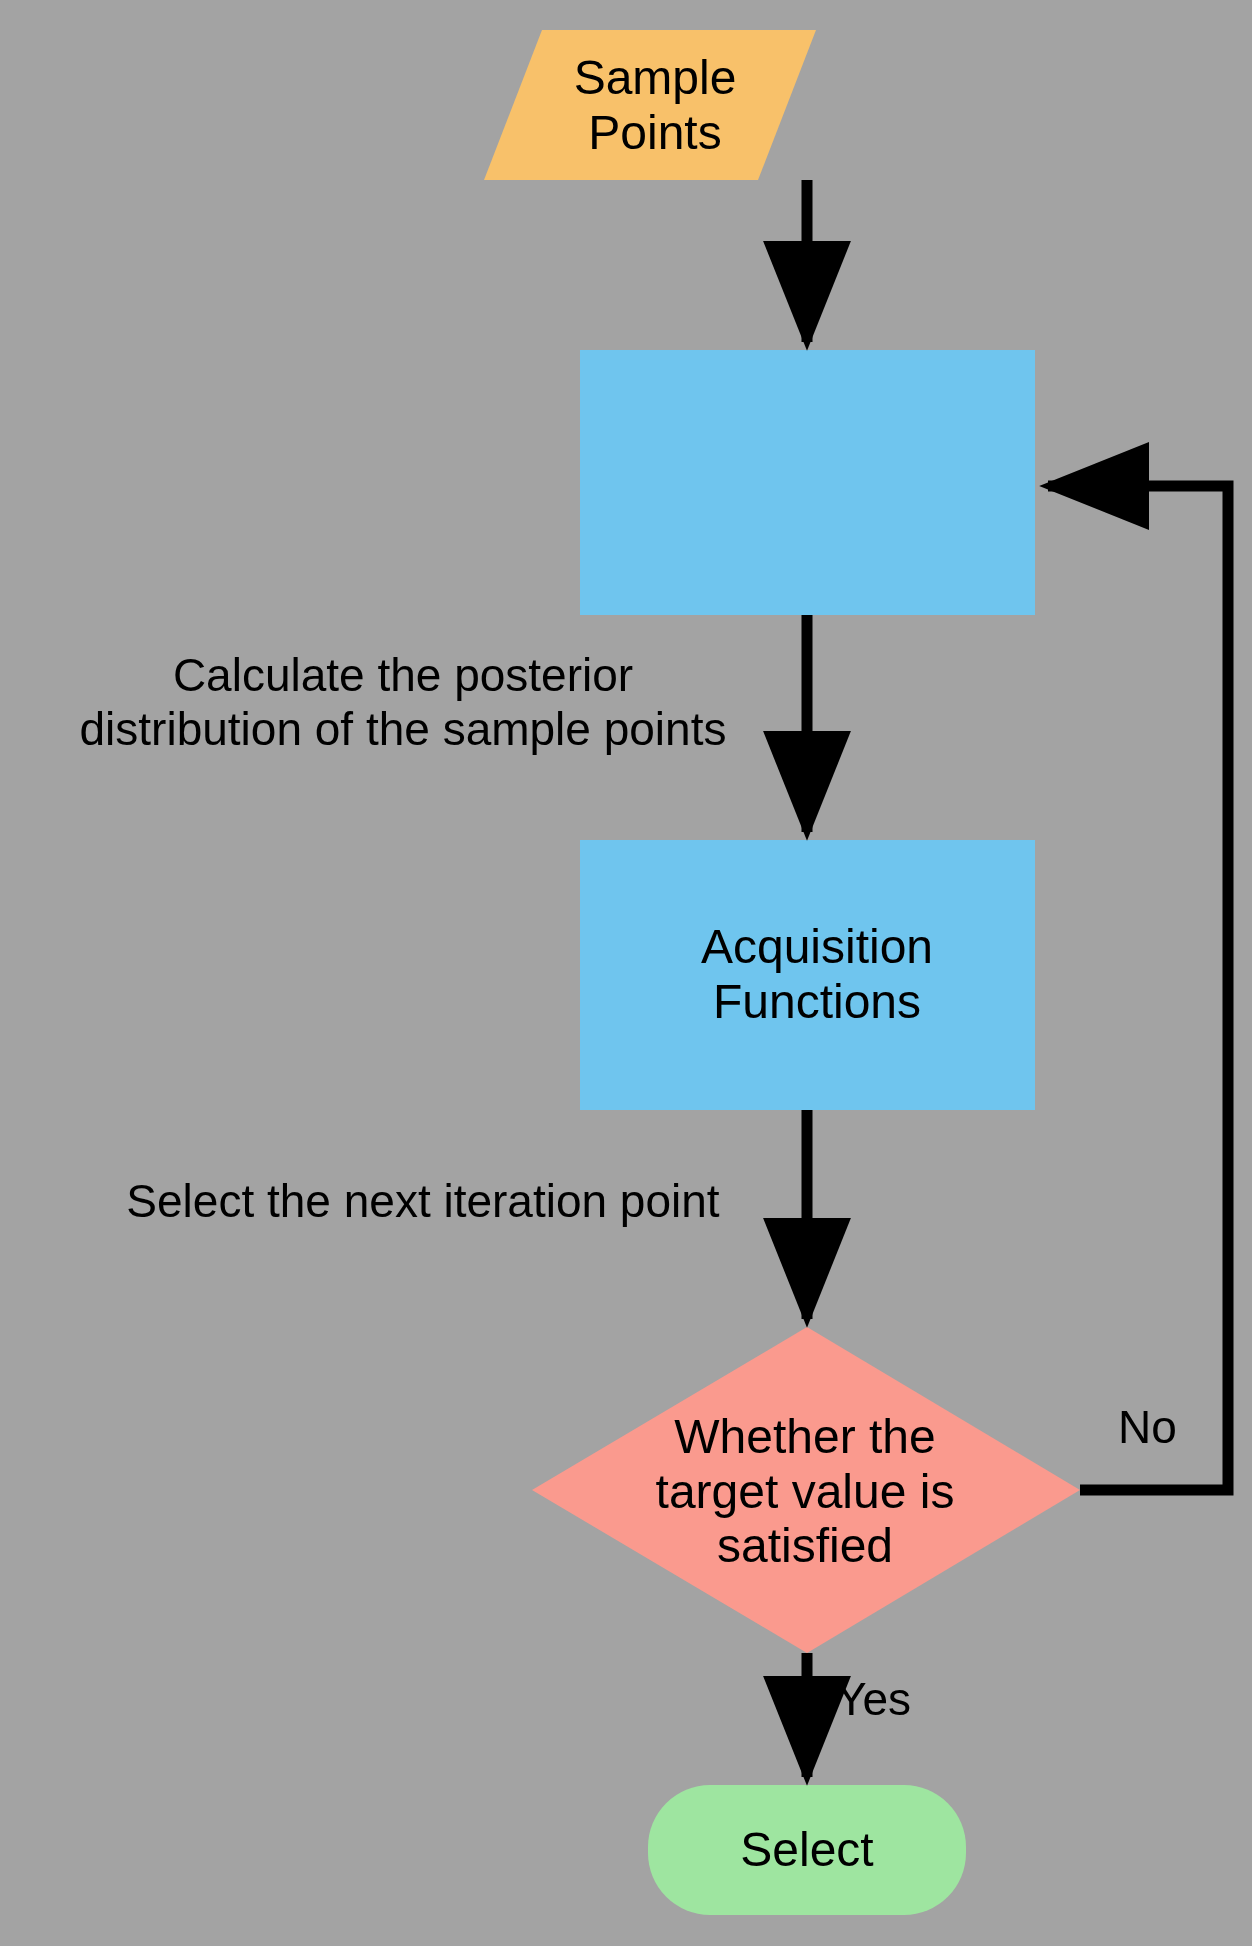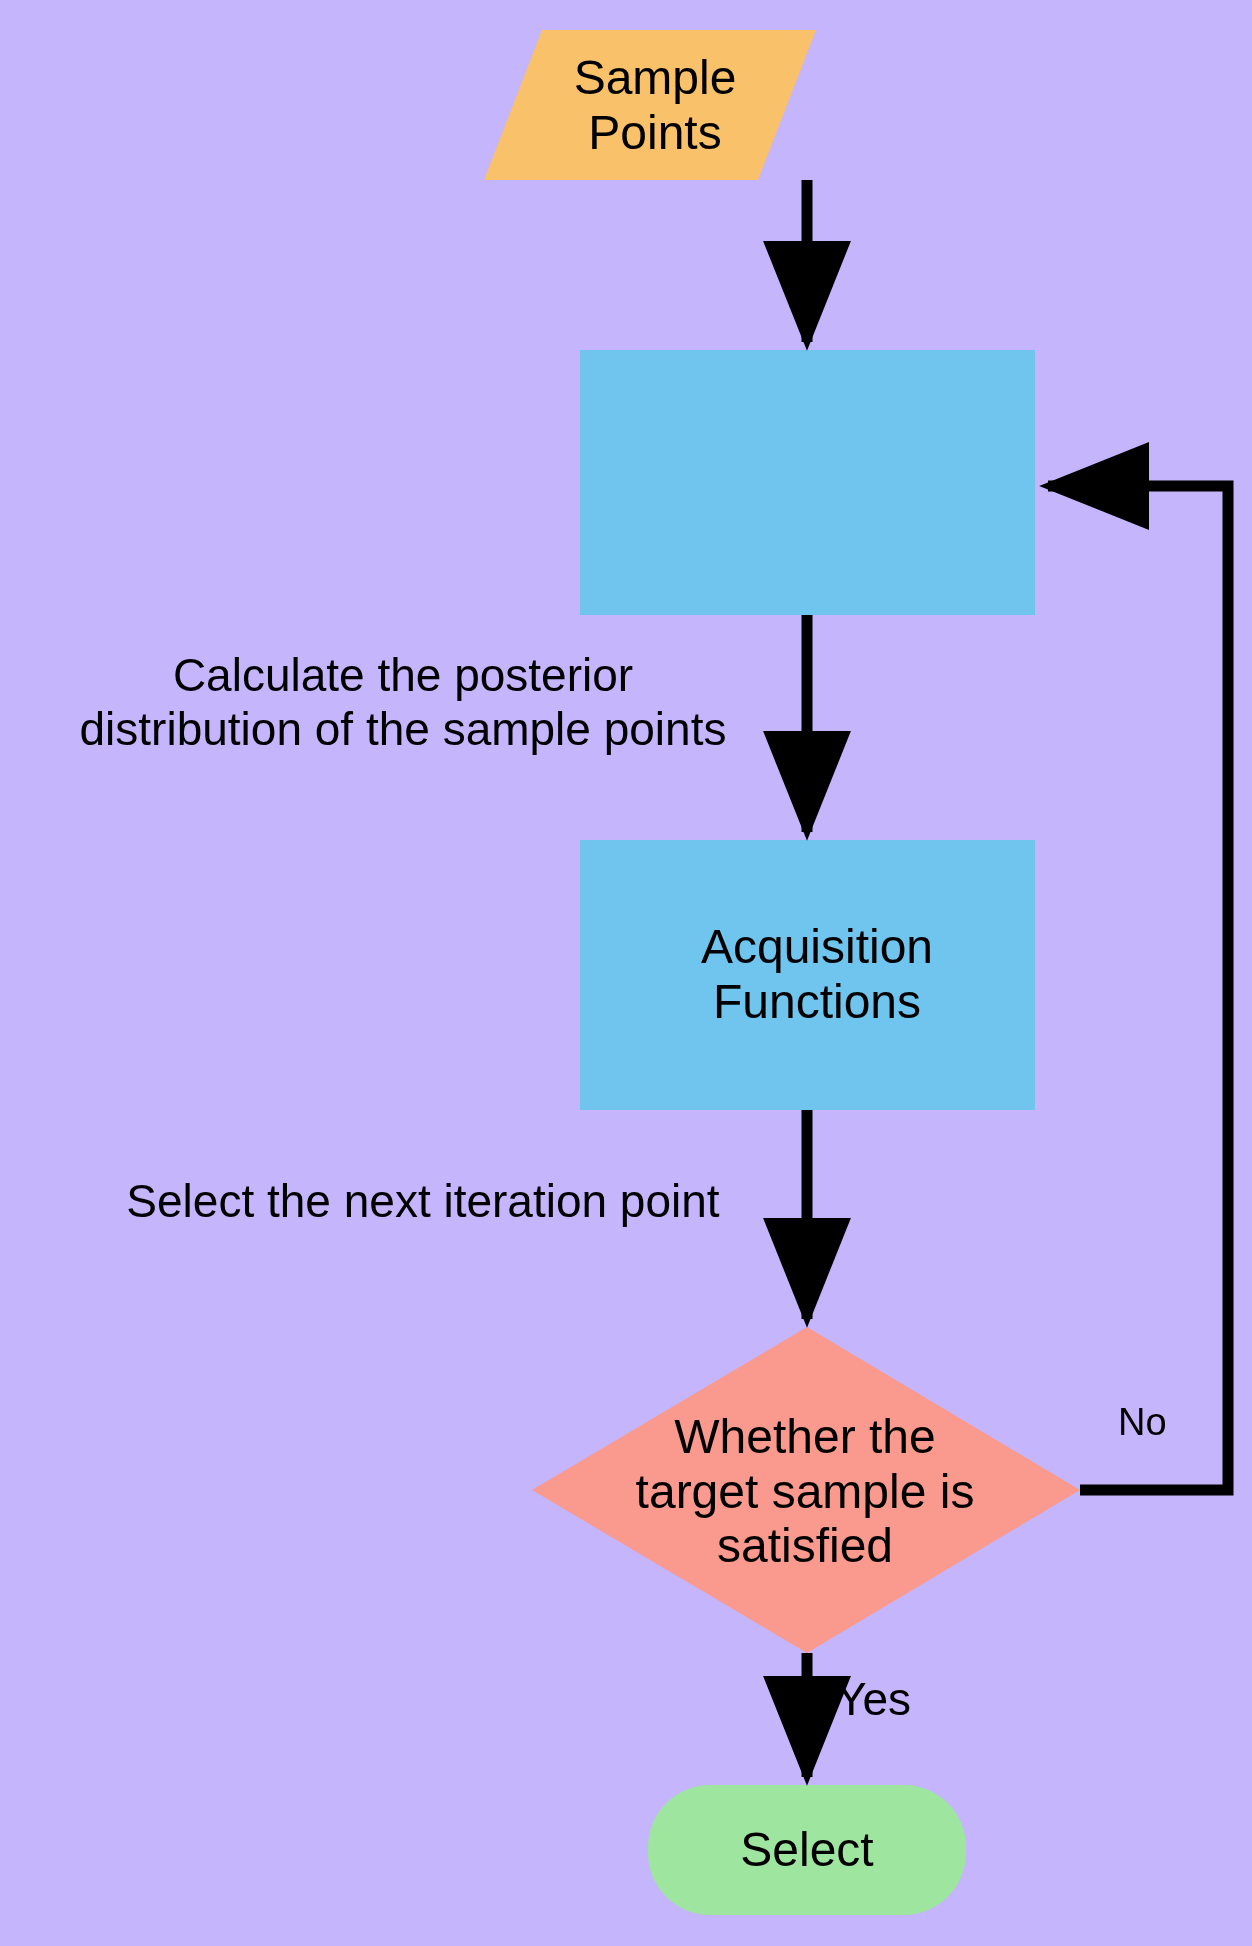"Sample" #canvas { background: #c4b5fd -> #a3a3a3 }
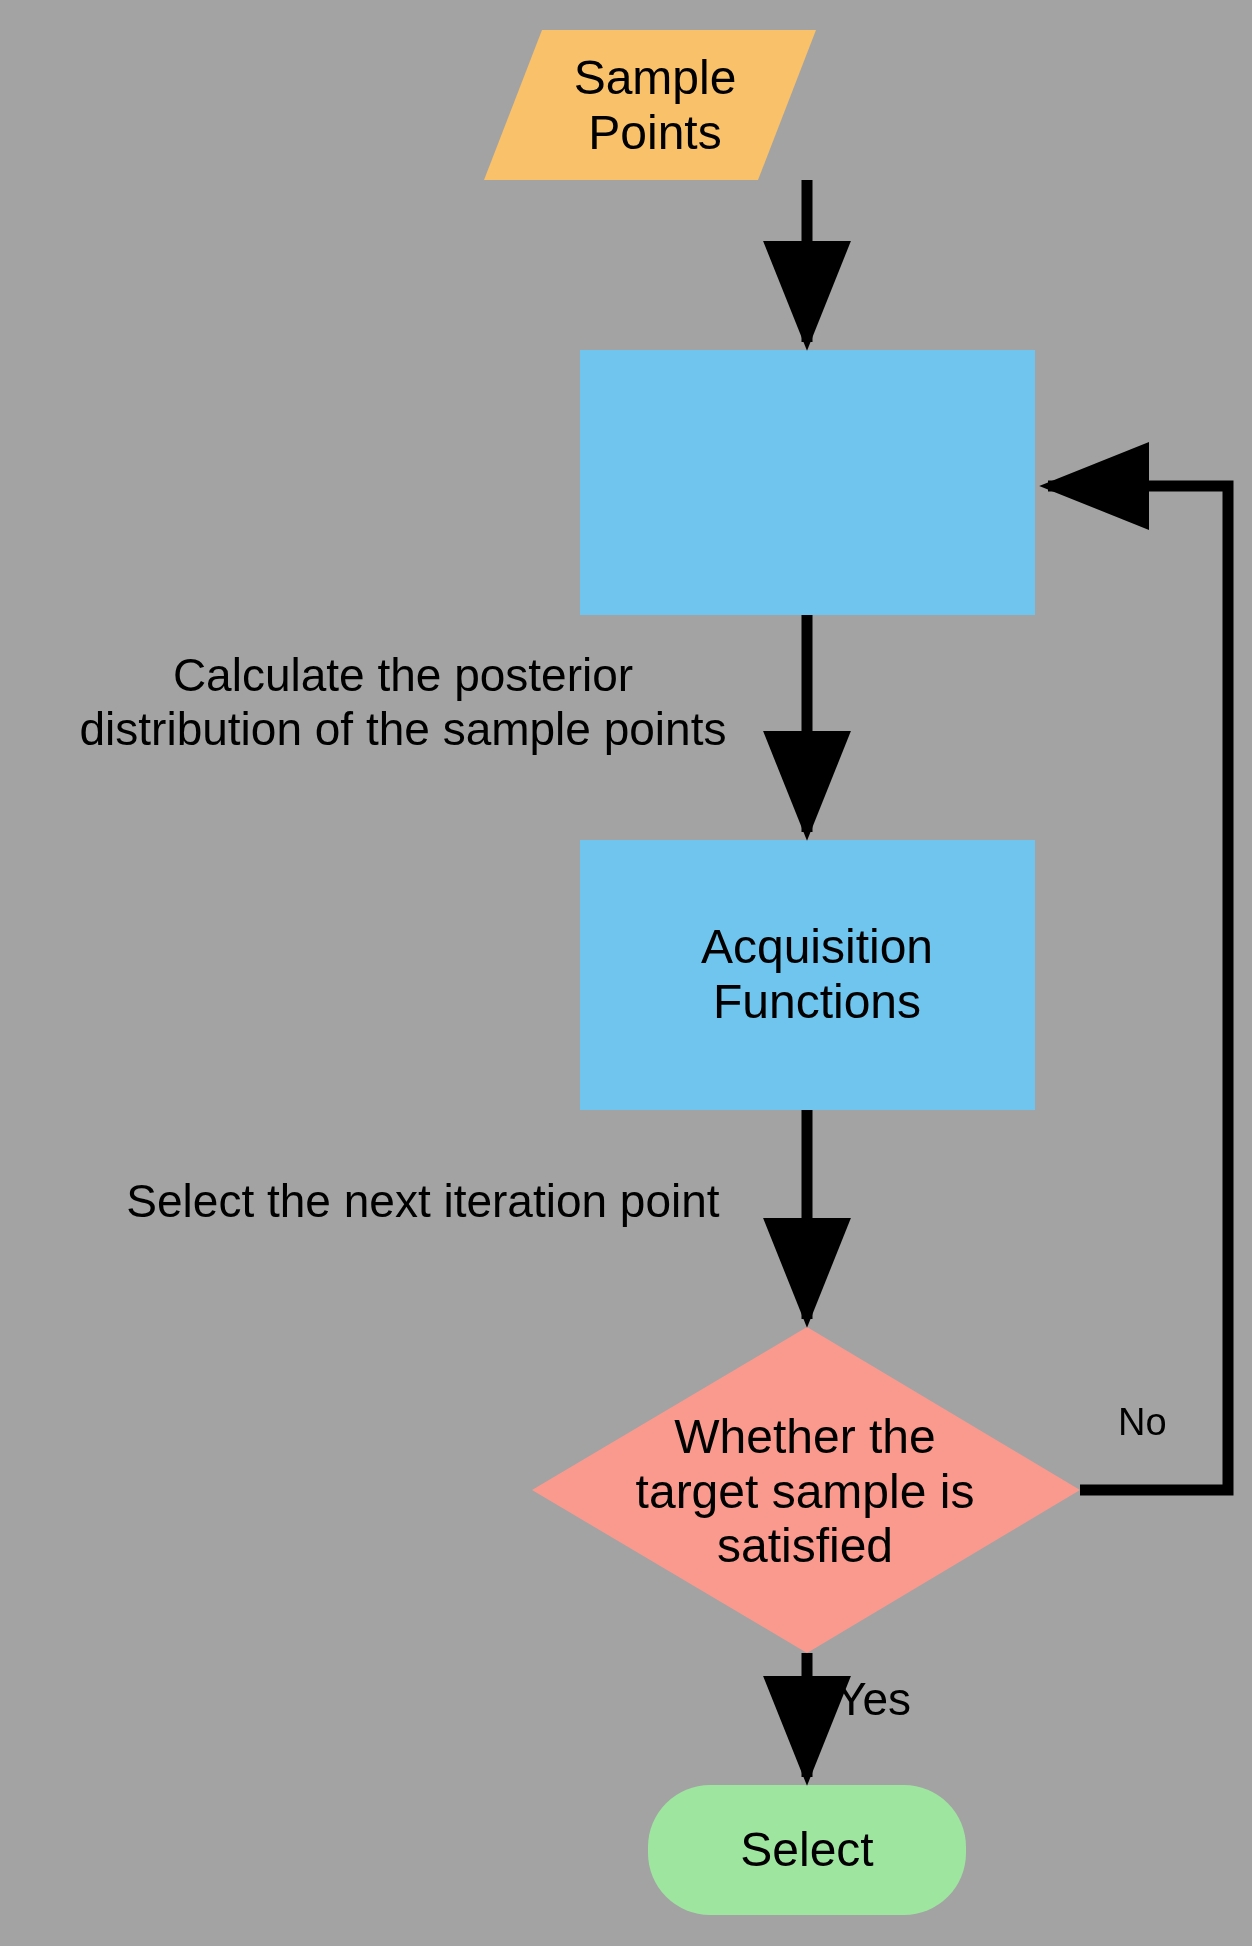"Whether the" div.node-label { text: sample -> value }
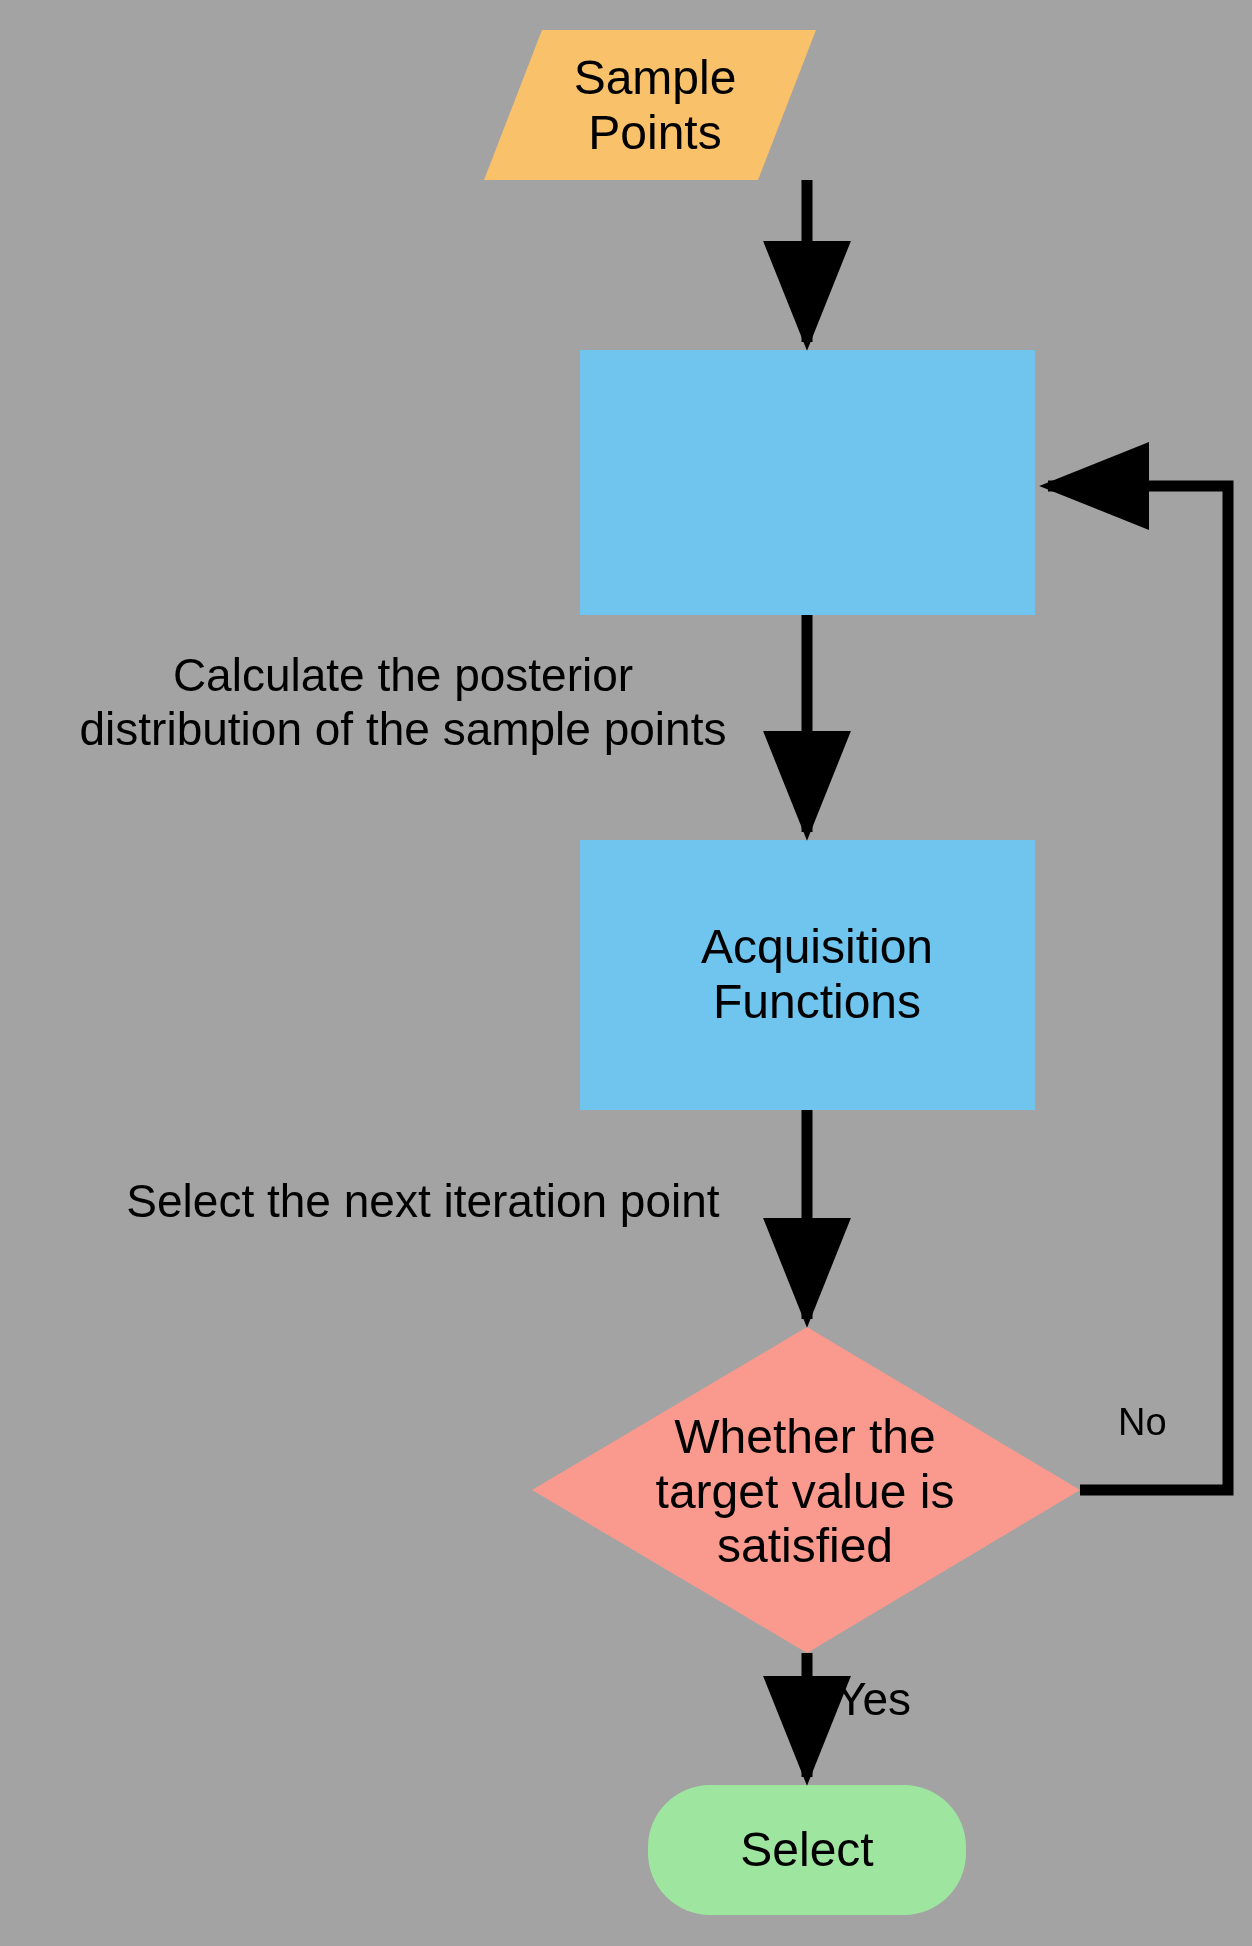"No" #label-no { font-size: 38px -> 46px }
